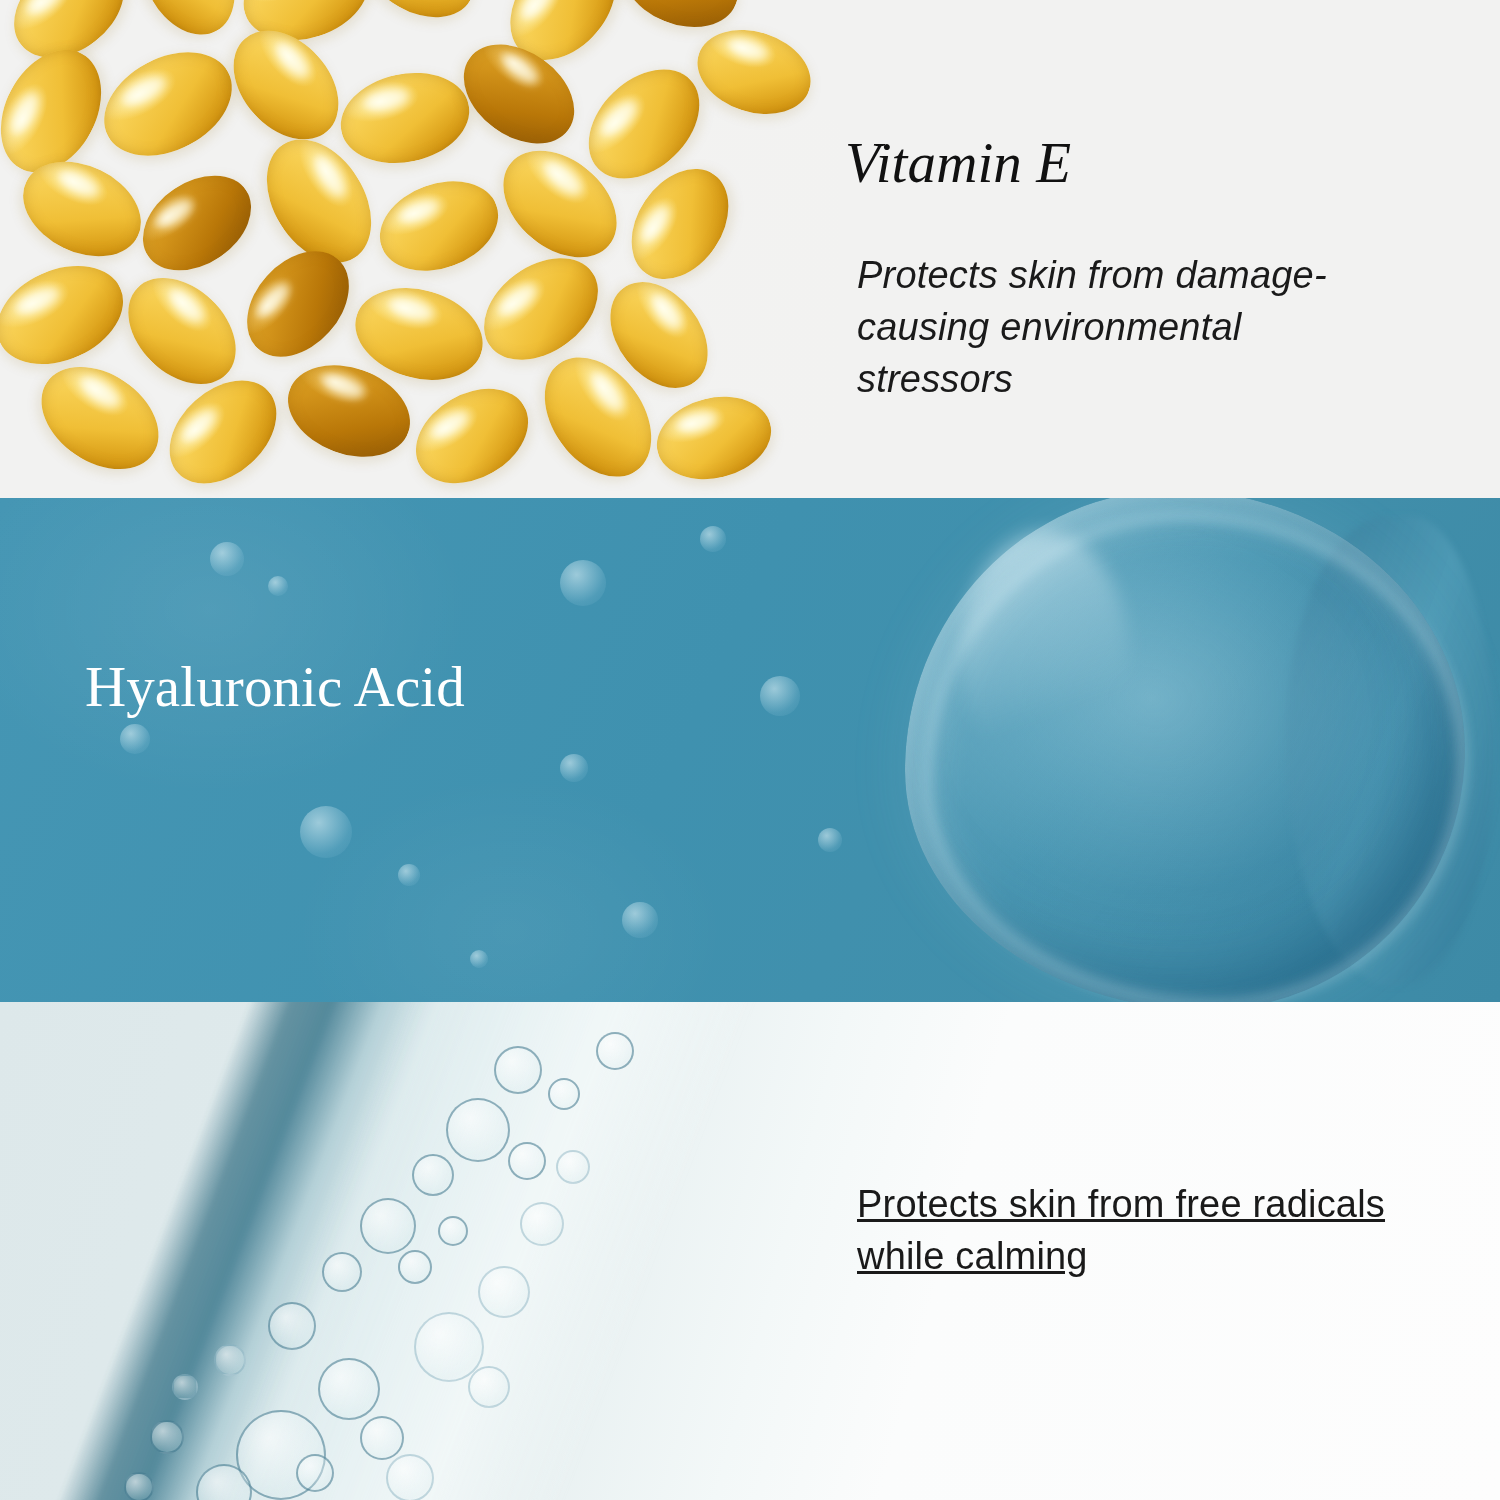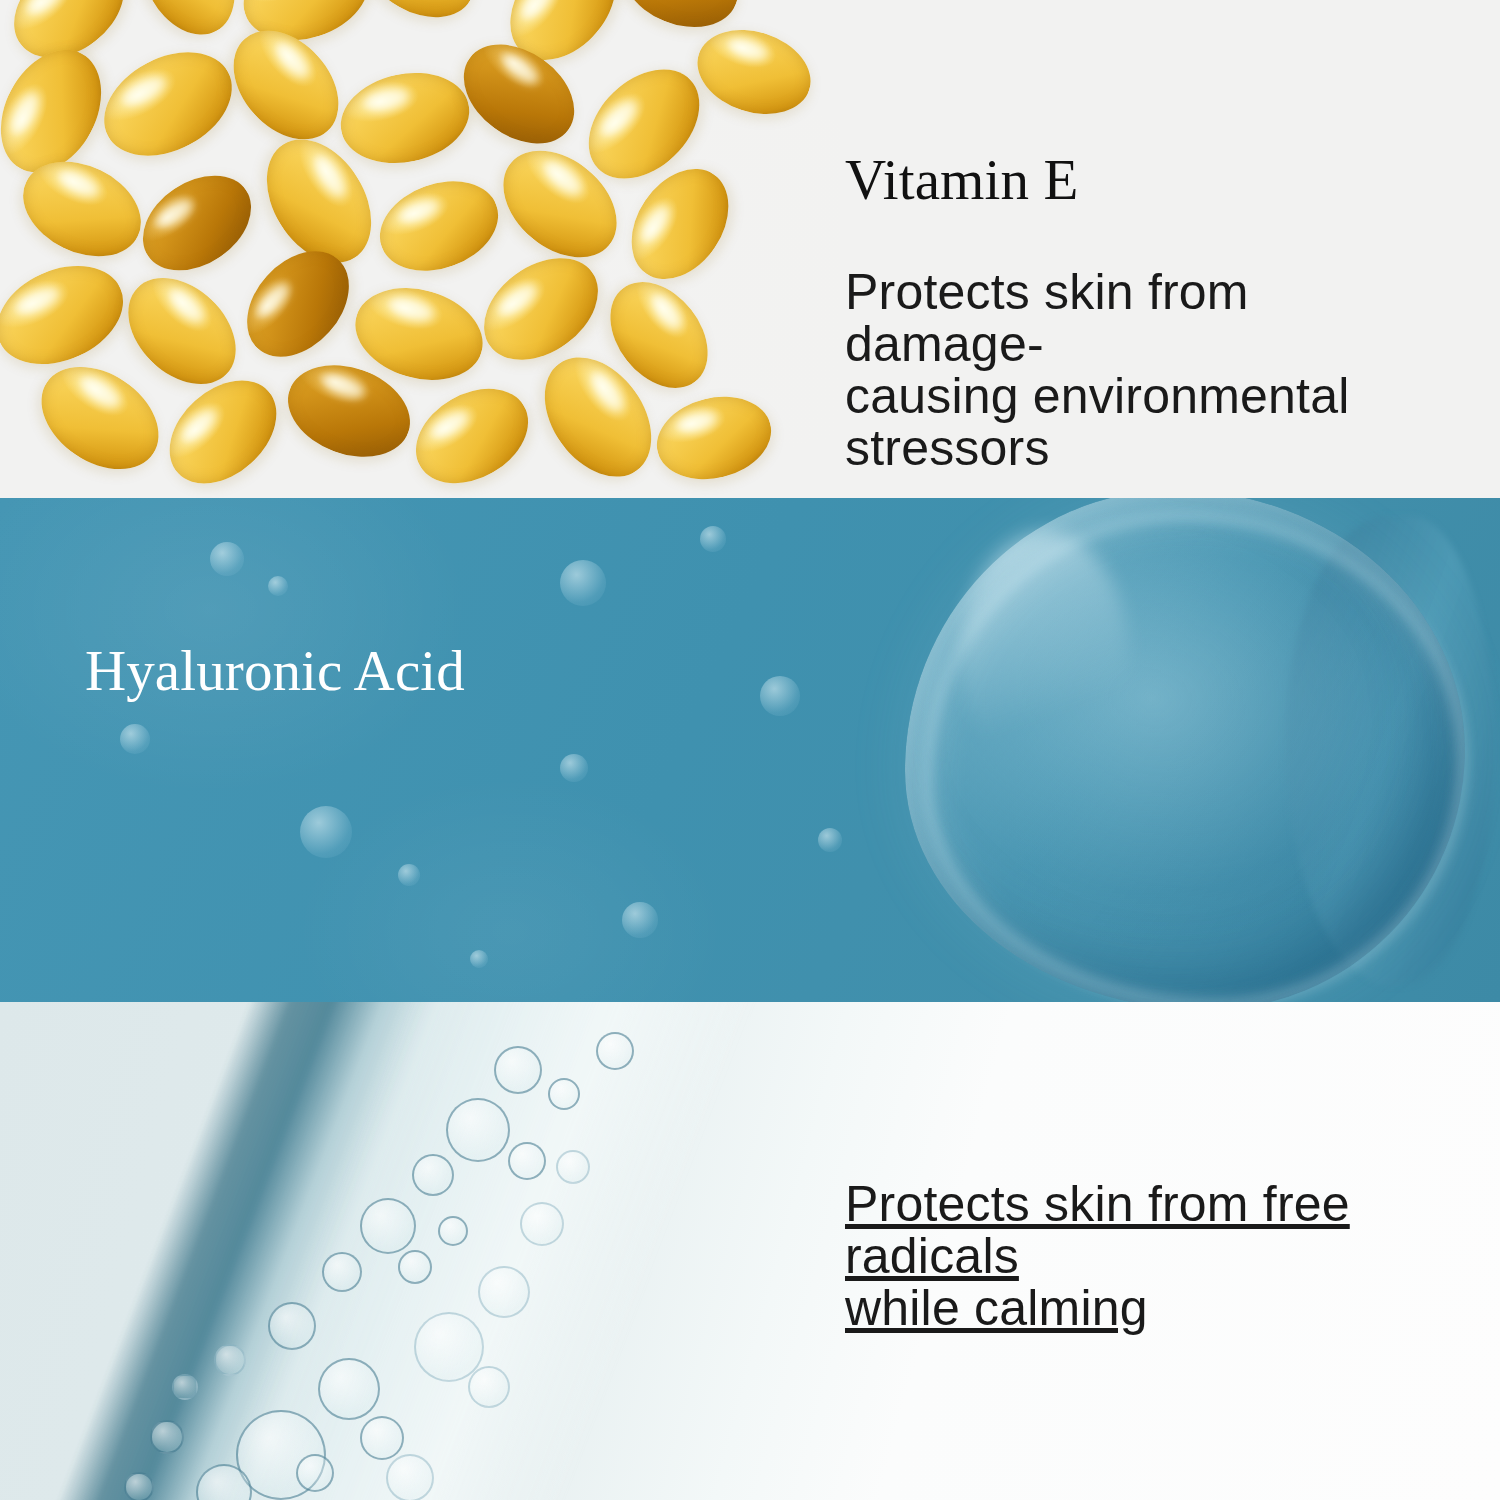"Vitamin E" #panel-vitamin-e .panel-copy { font-style: none -> italic; top: 145px -> 128px }
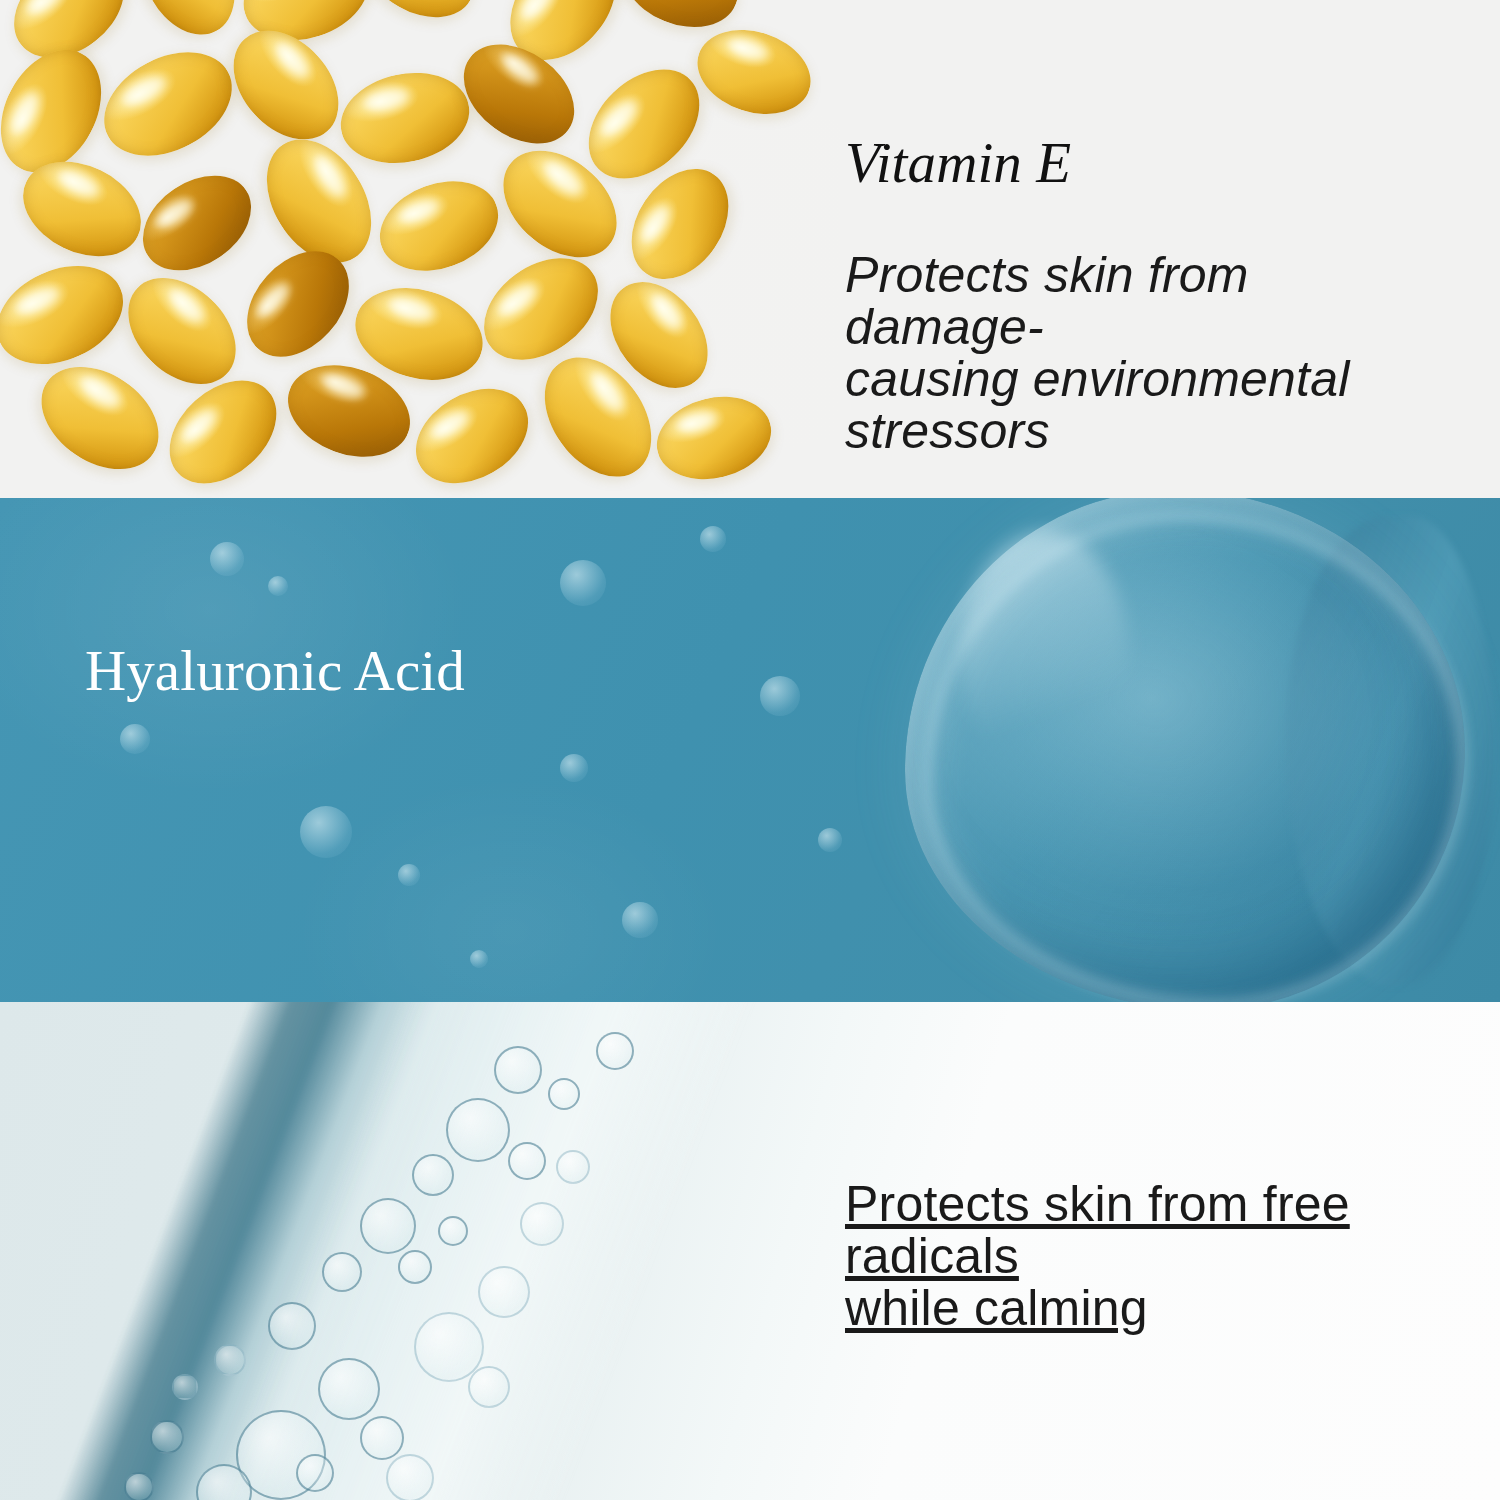"Protects skin from damage-" .ingredient-desc { font-size: 50px -> 38px; margin: 0 -> 12px }
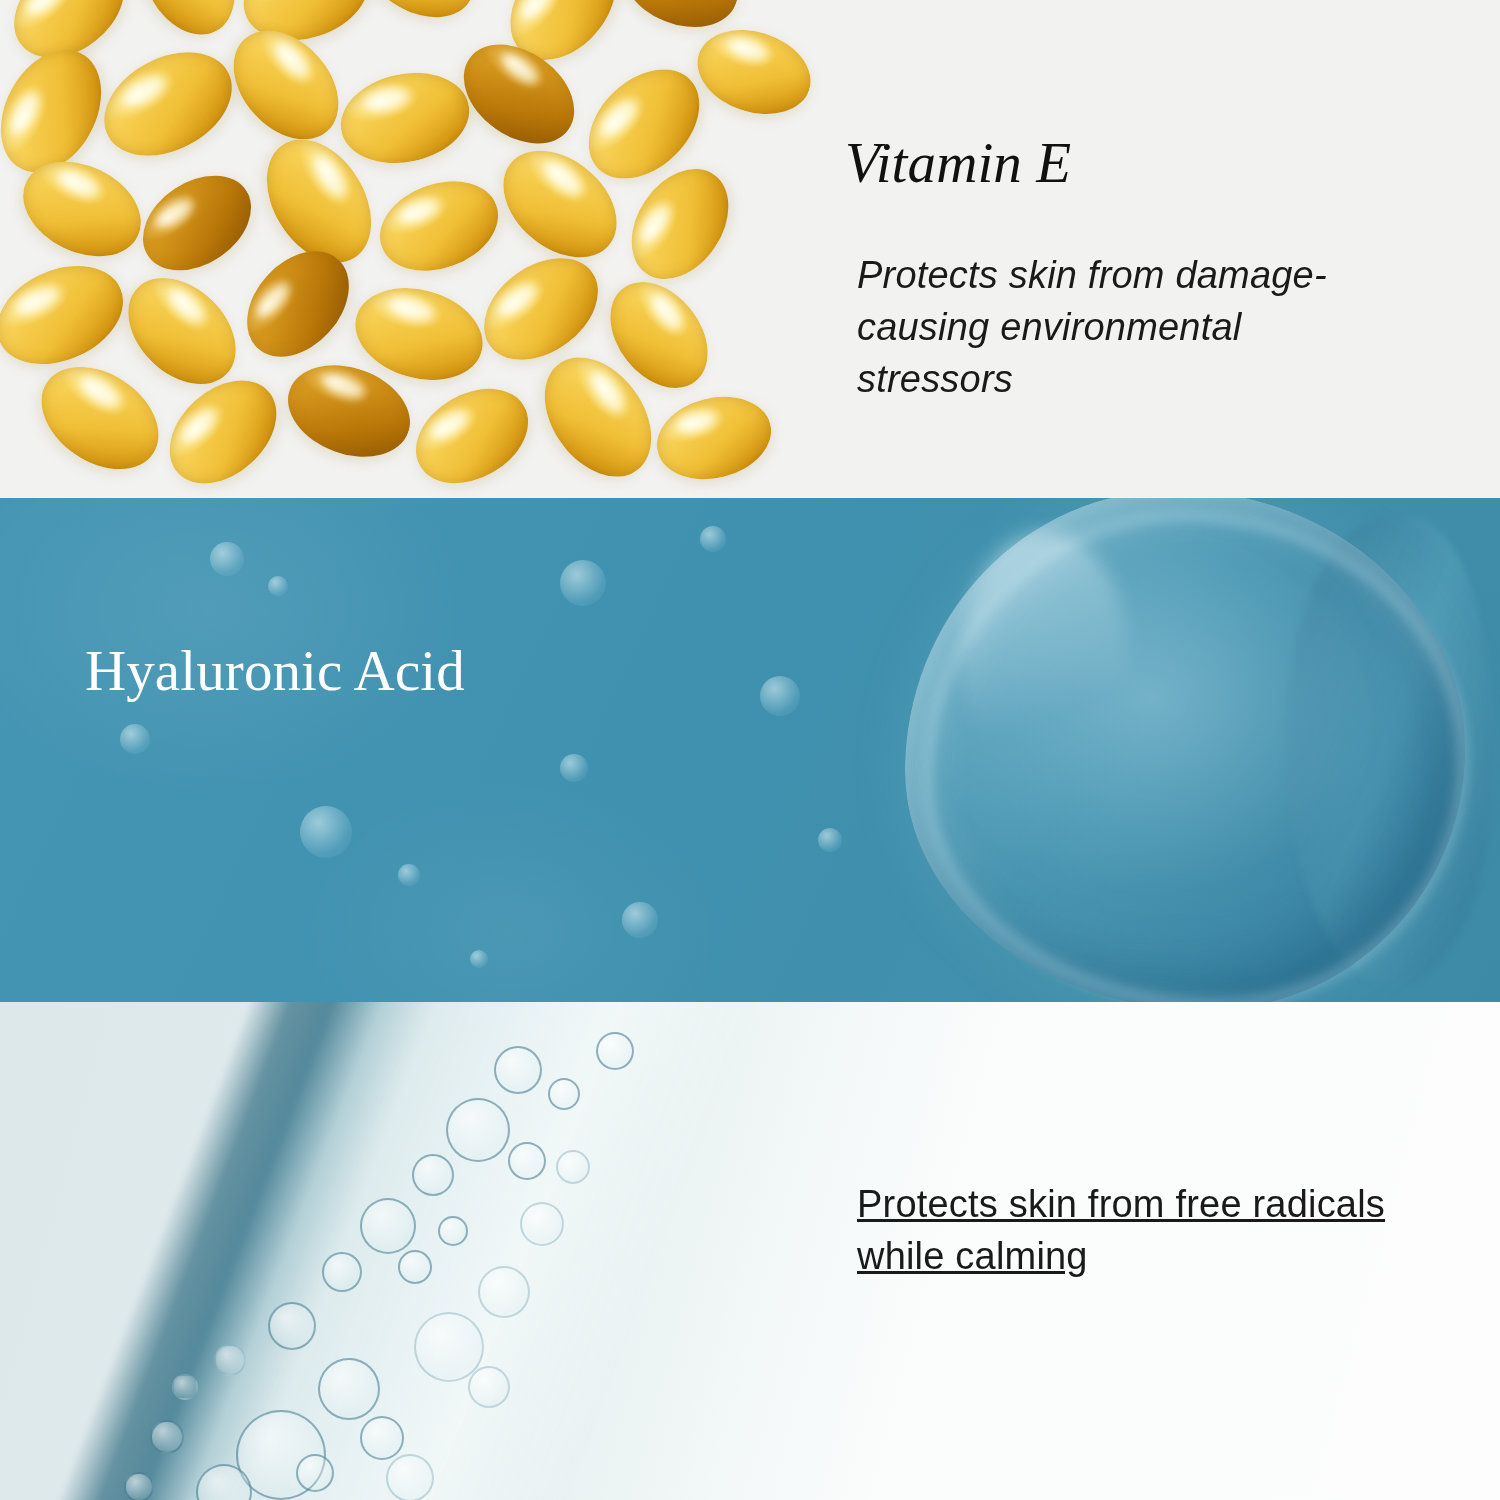"Hyaluronic Acid" #panel-hyaluronic .panel-copy { top: 138px -> 154px }
